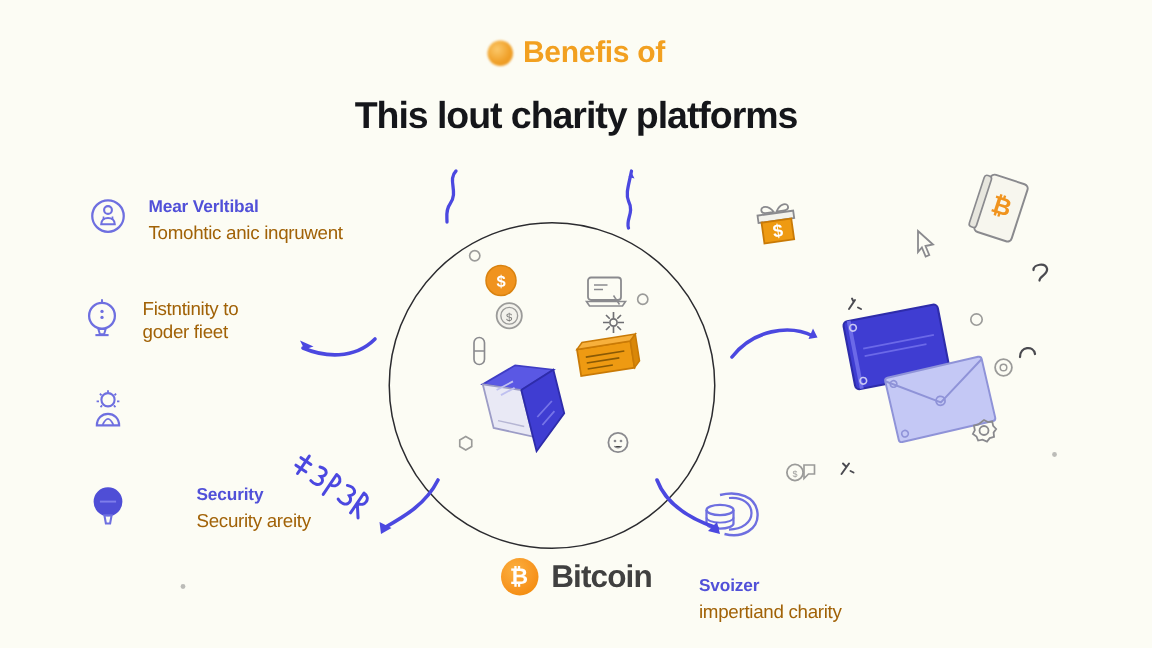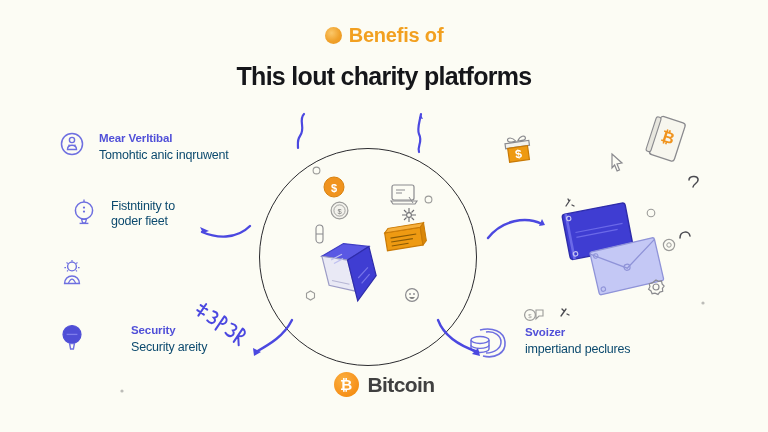"Tomohtic anic inqruwent" .f-sub { color: #0c4a6e -> #a16207 }
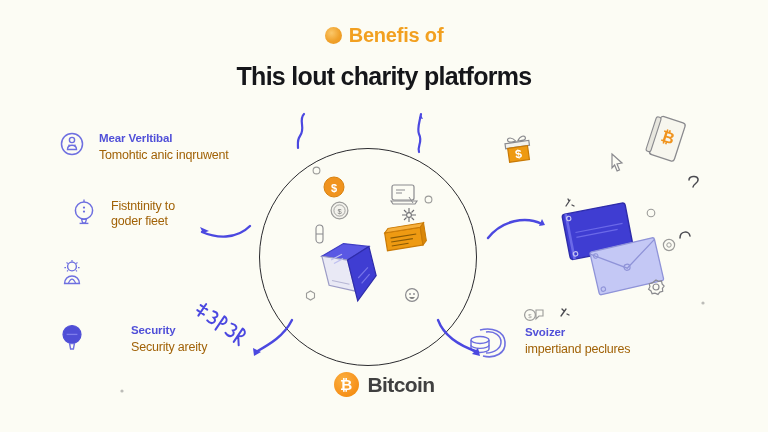"Fistntinity to" #feat-1 { left: 70px -> 54px }
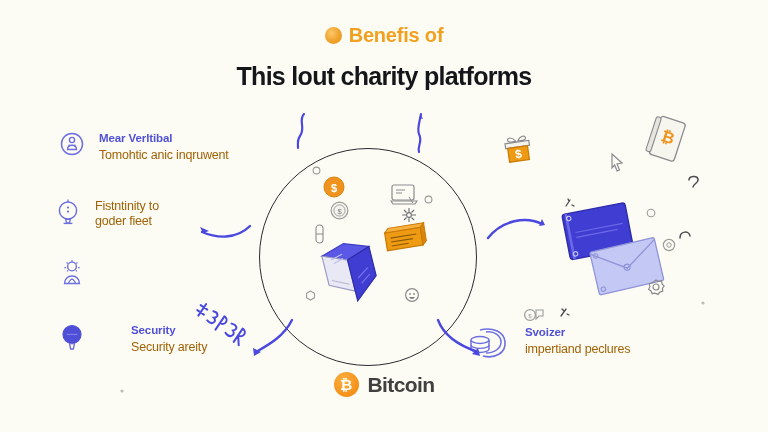"Svoizer" #feat-r { flex-direction: none -> column }
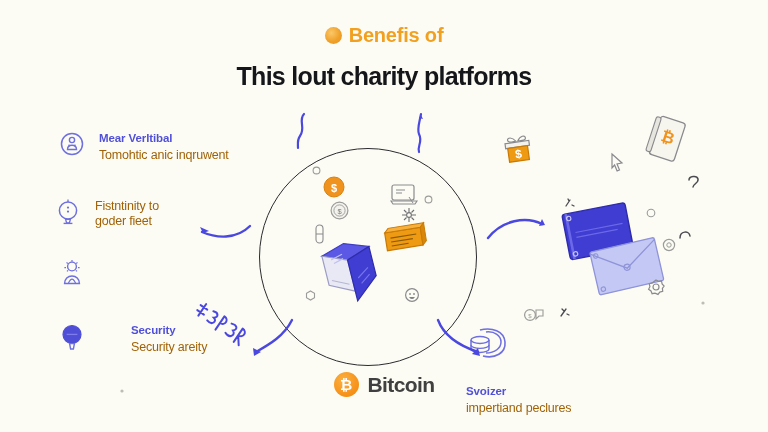"impertiand peclures" div.f-sub { text: peclures -> charity }
